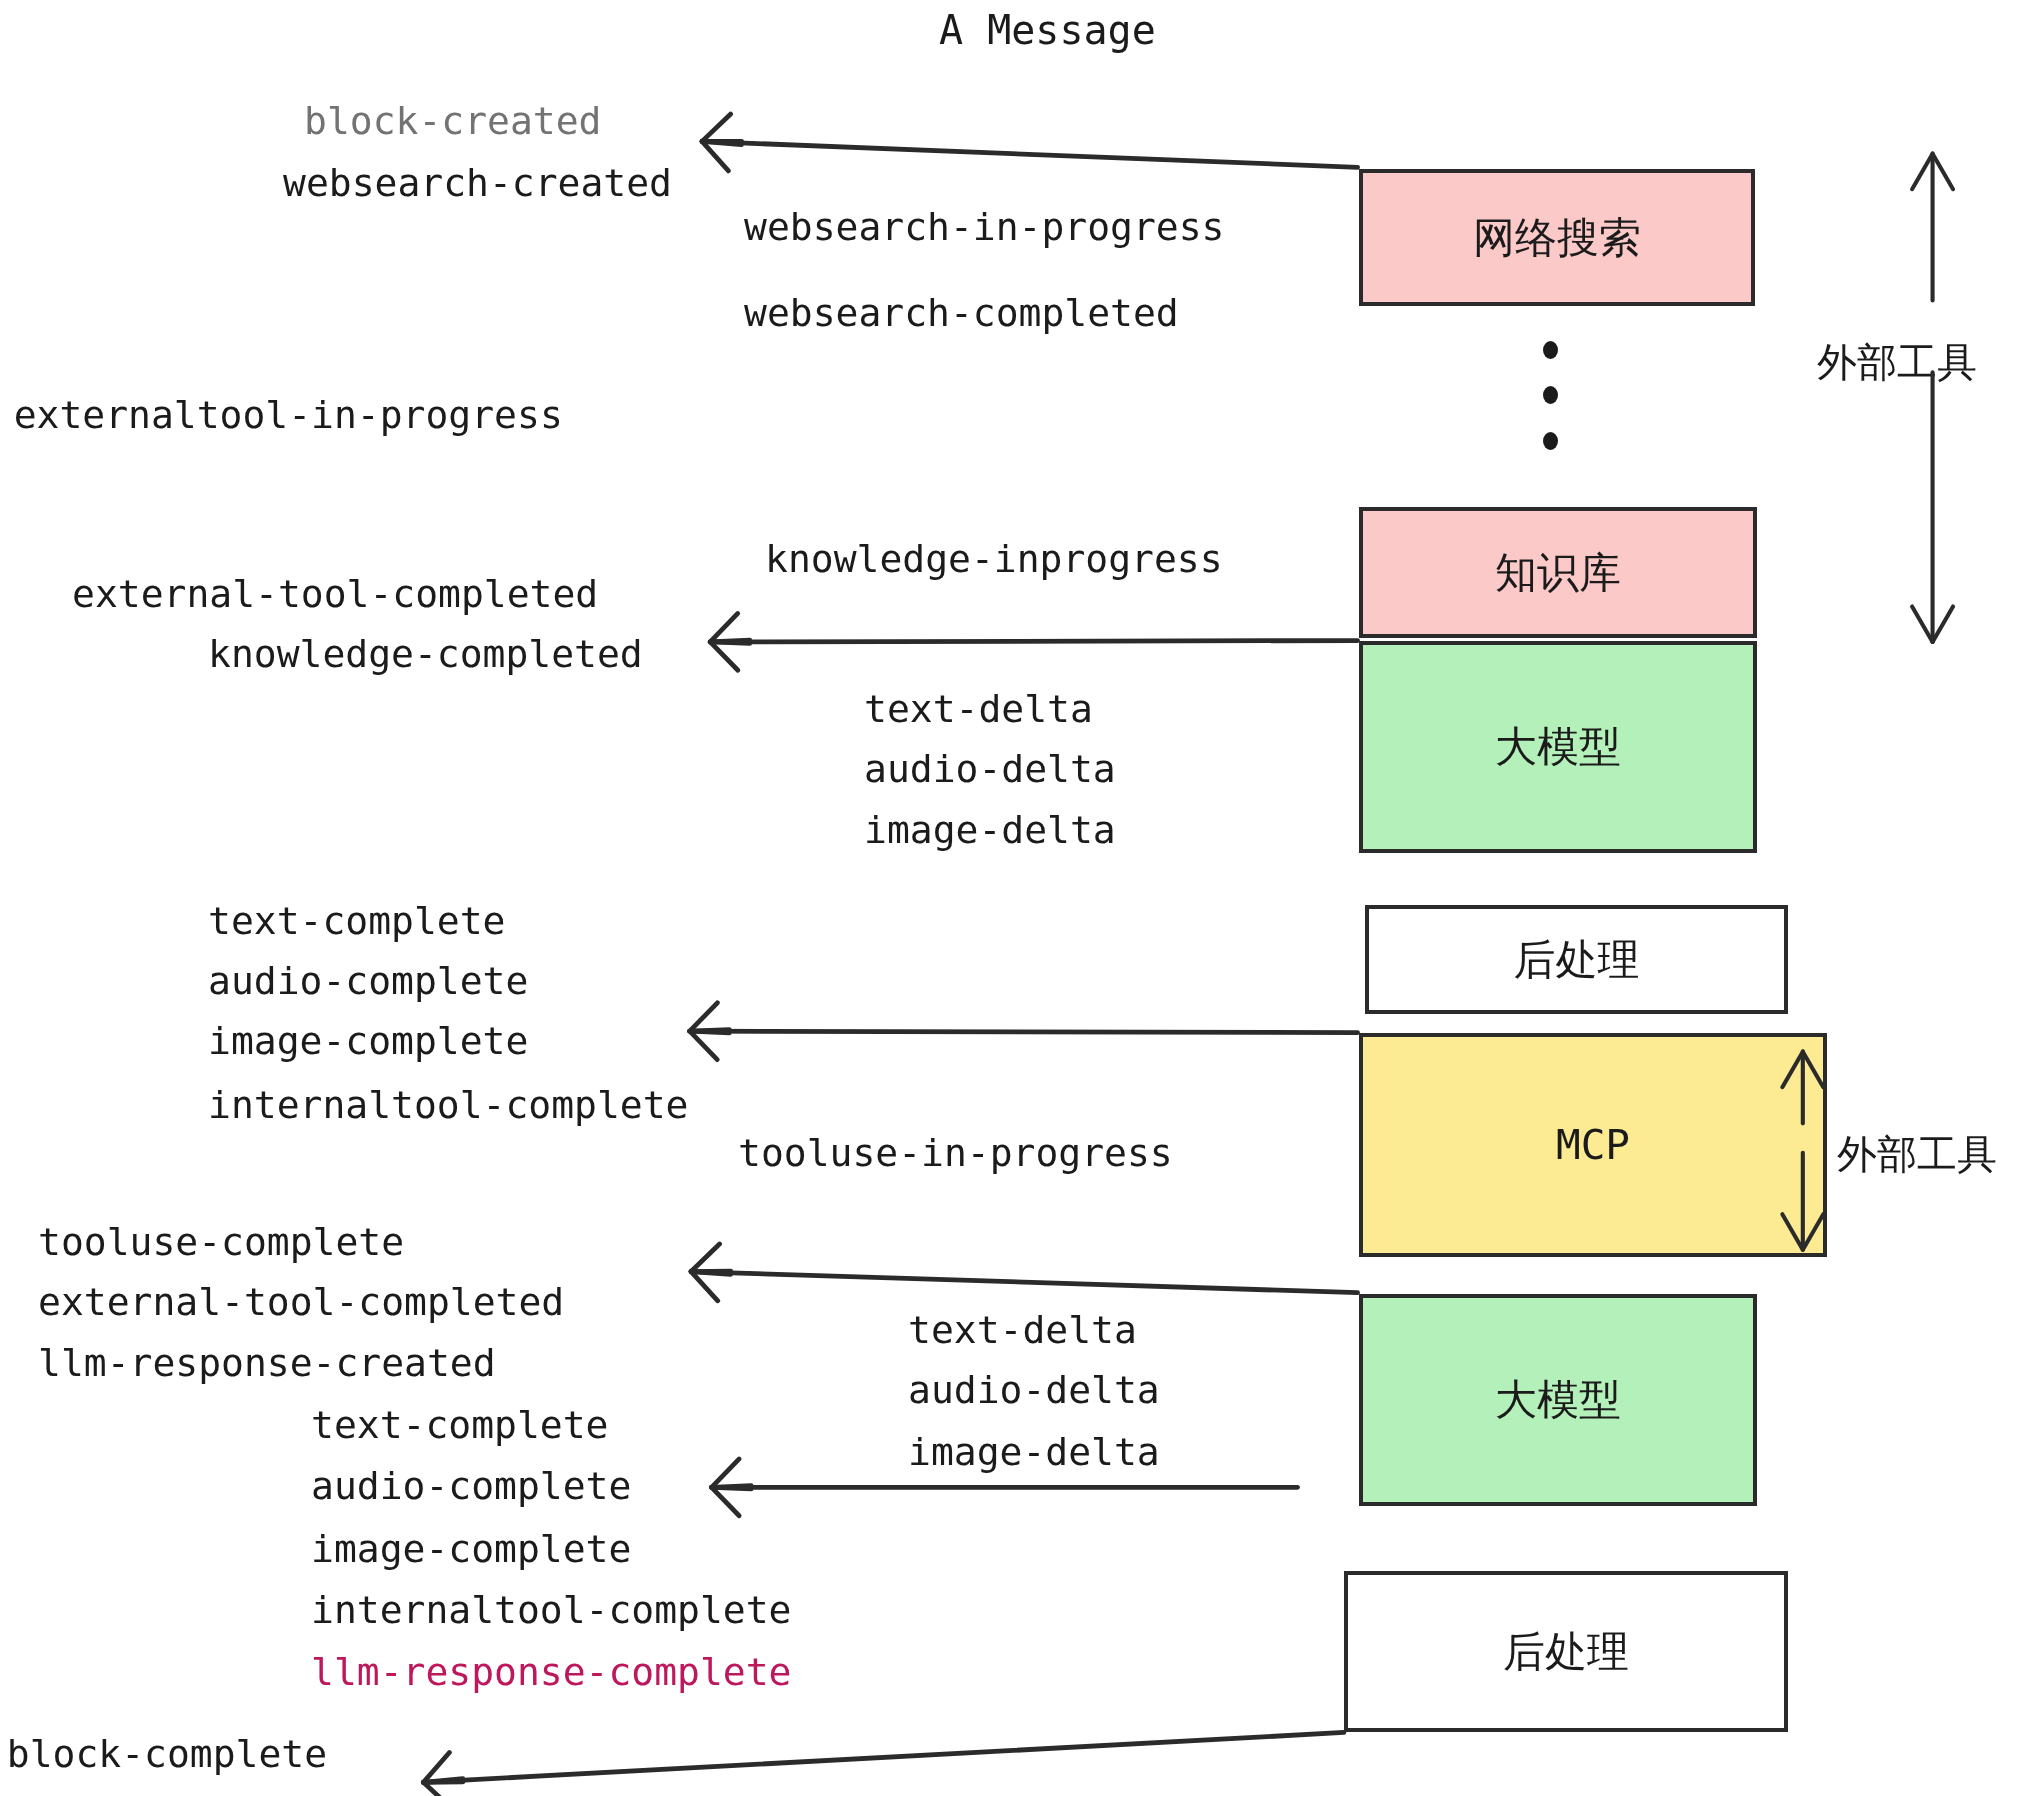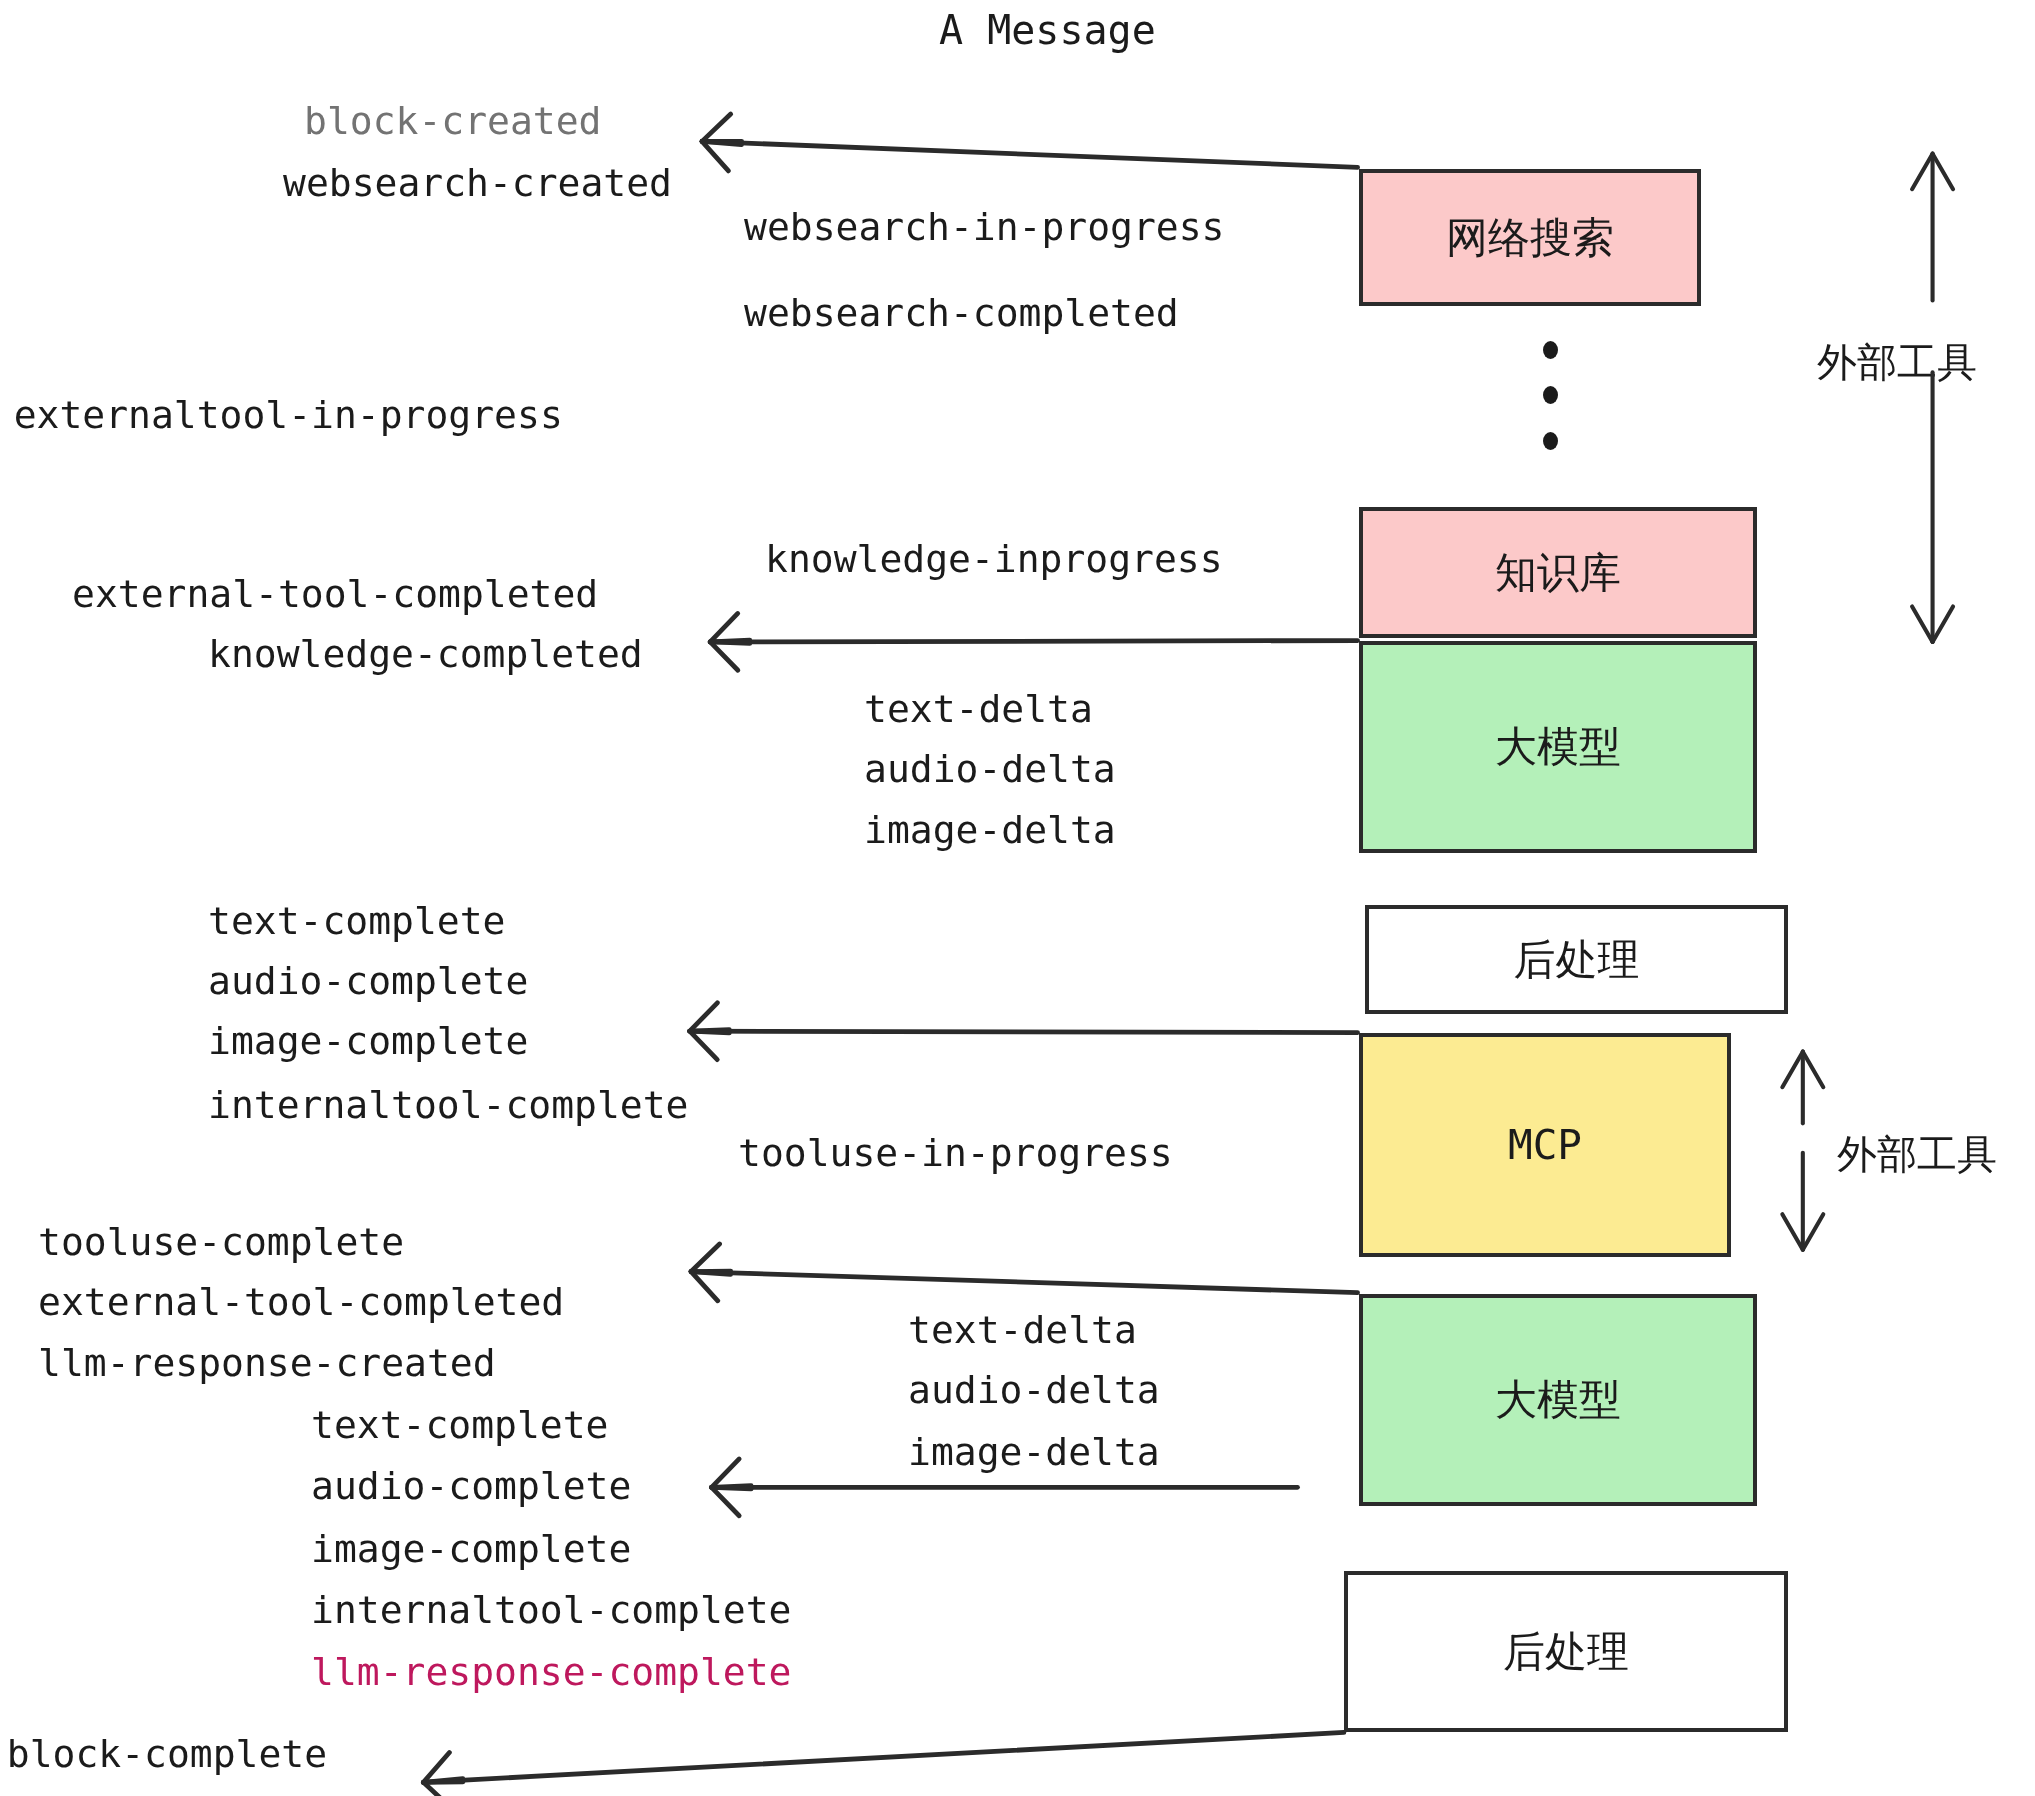"网络搜索" div.nodebox { width: 342px -> 396px }
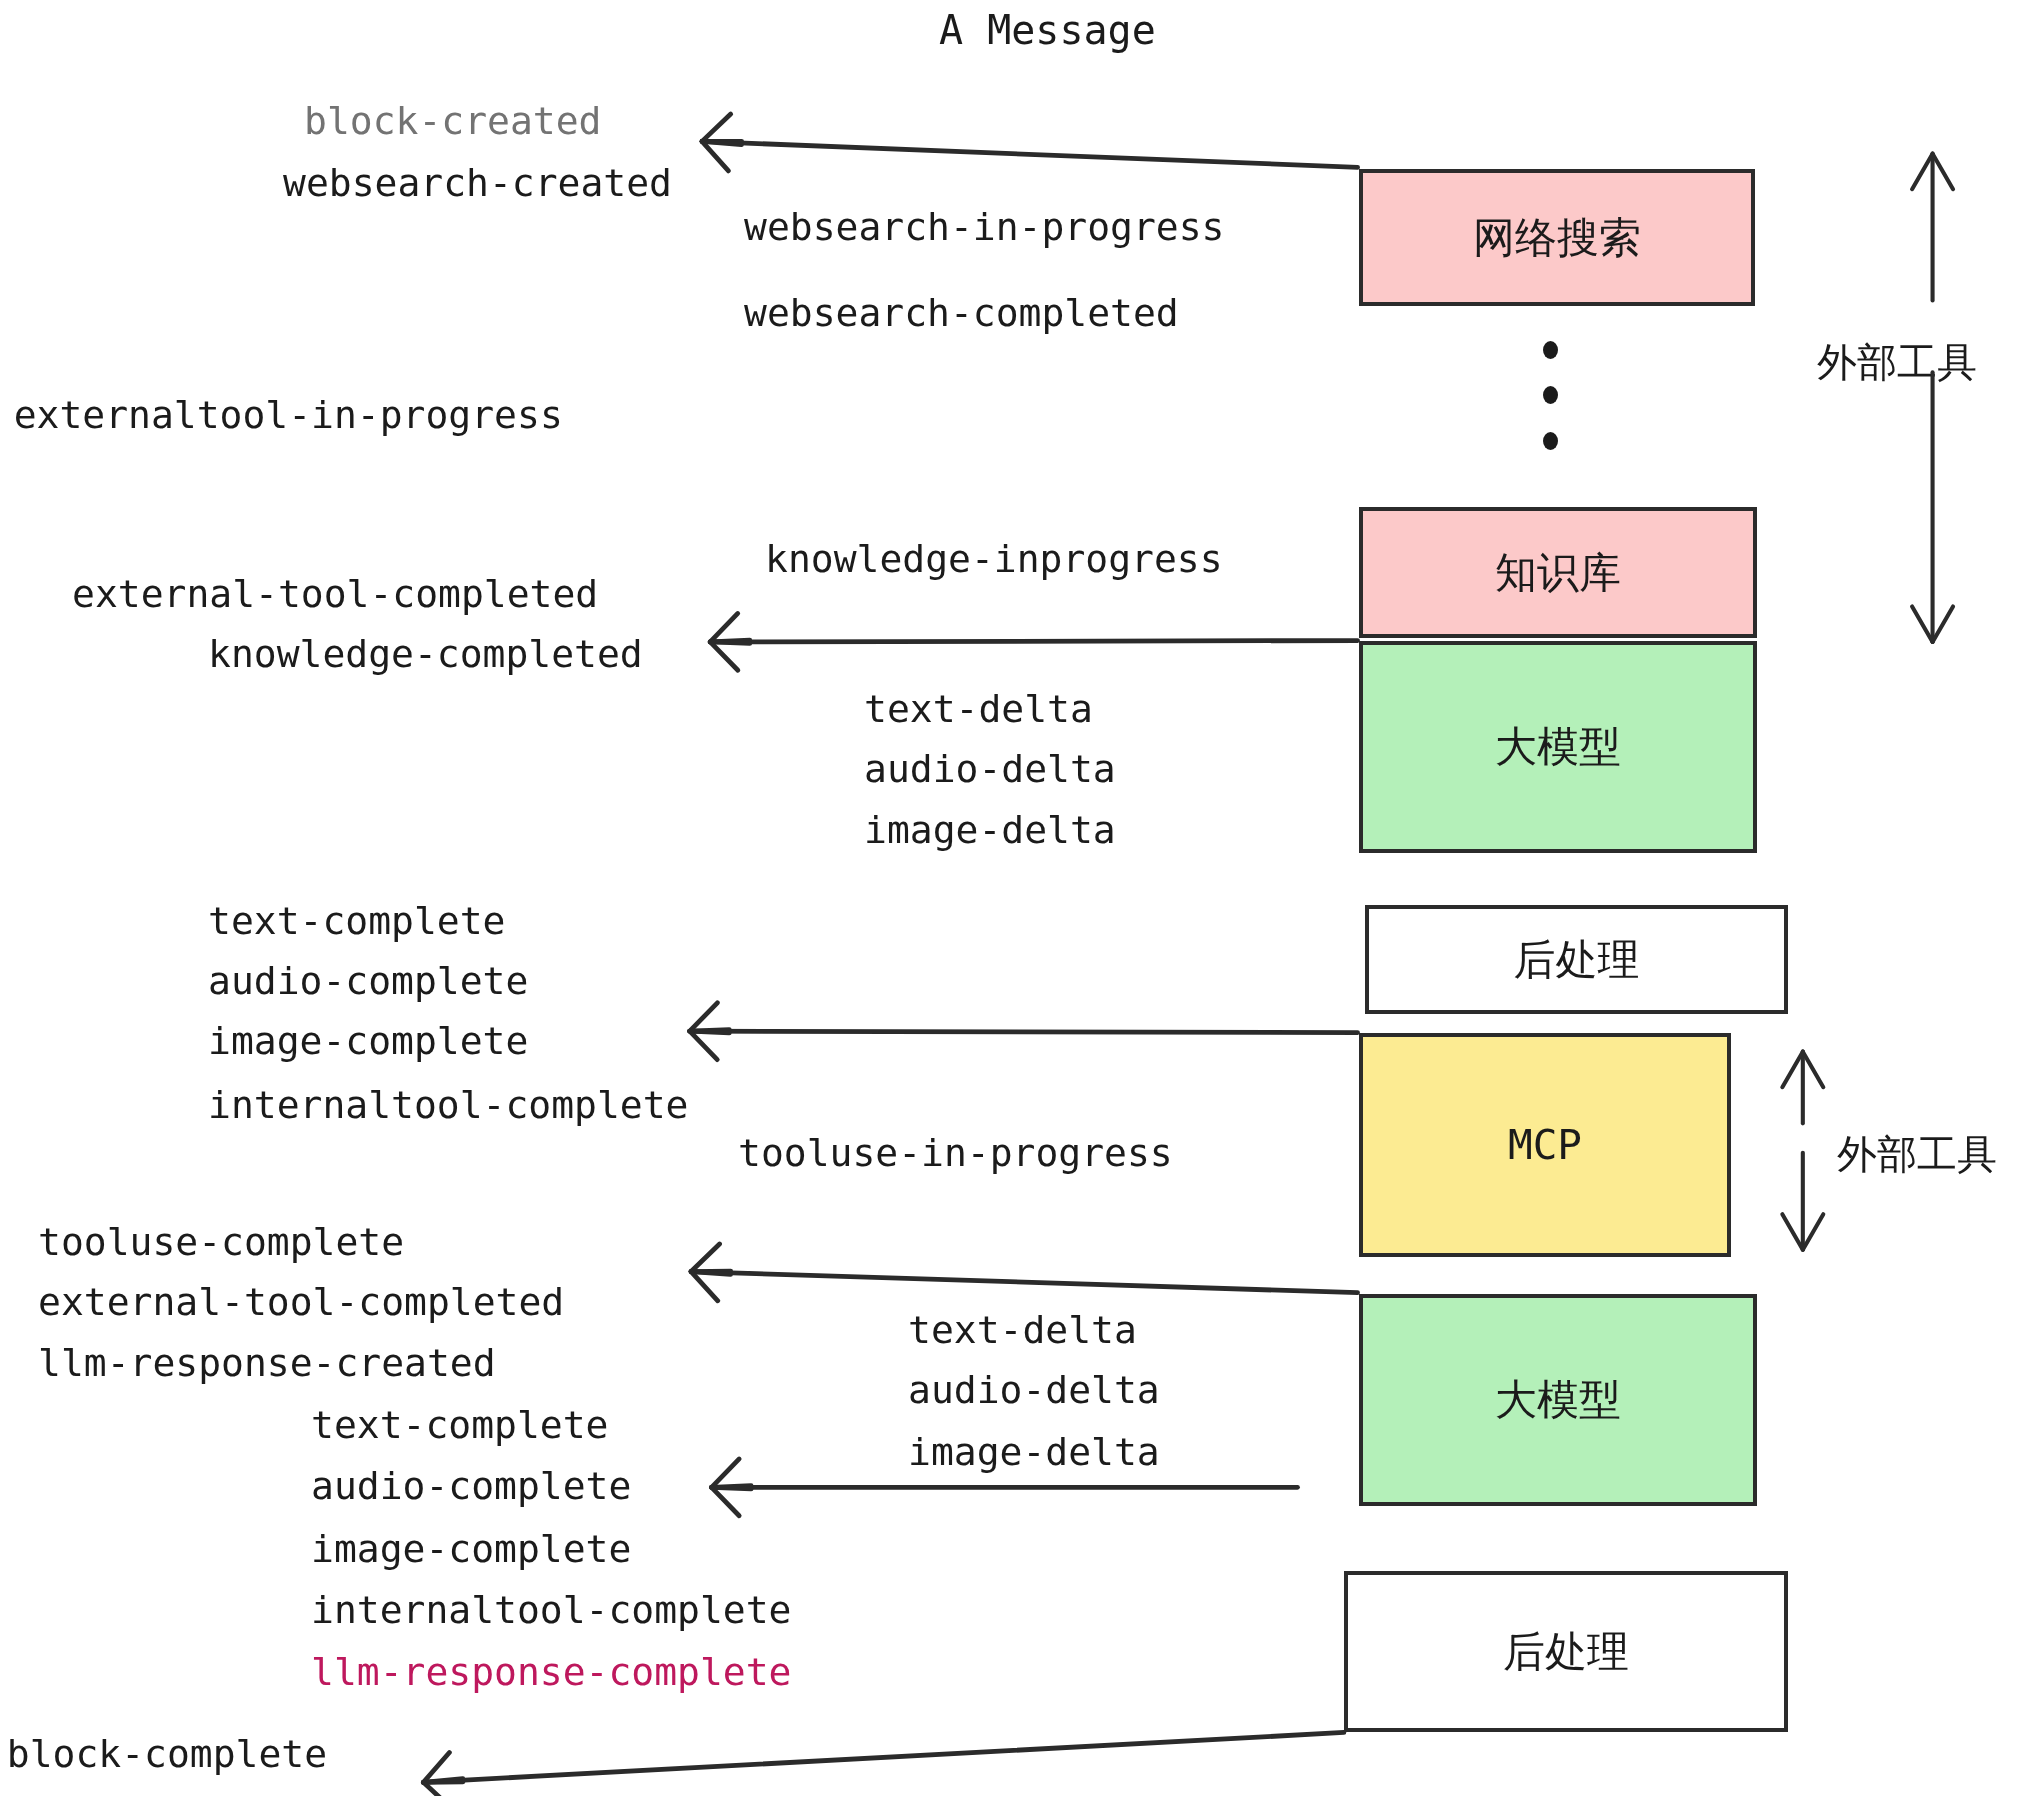"MCP" div.nodebox { width: 372px -> 468px }
